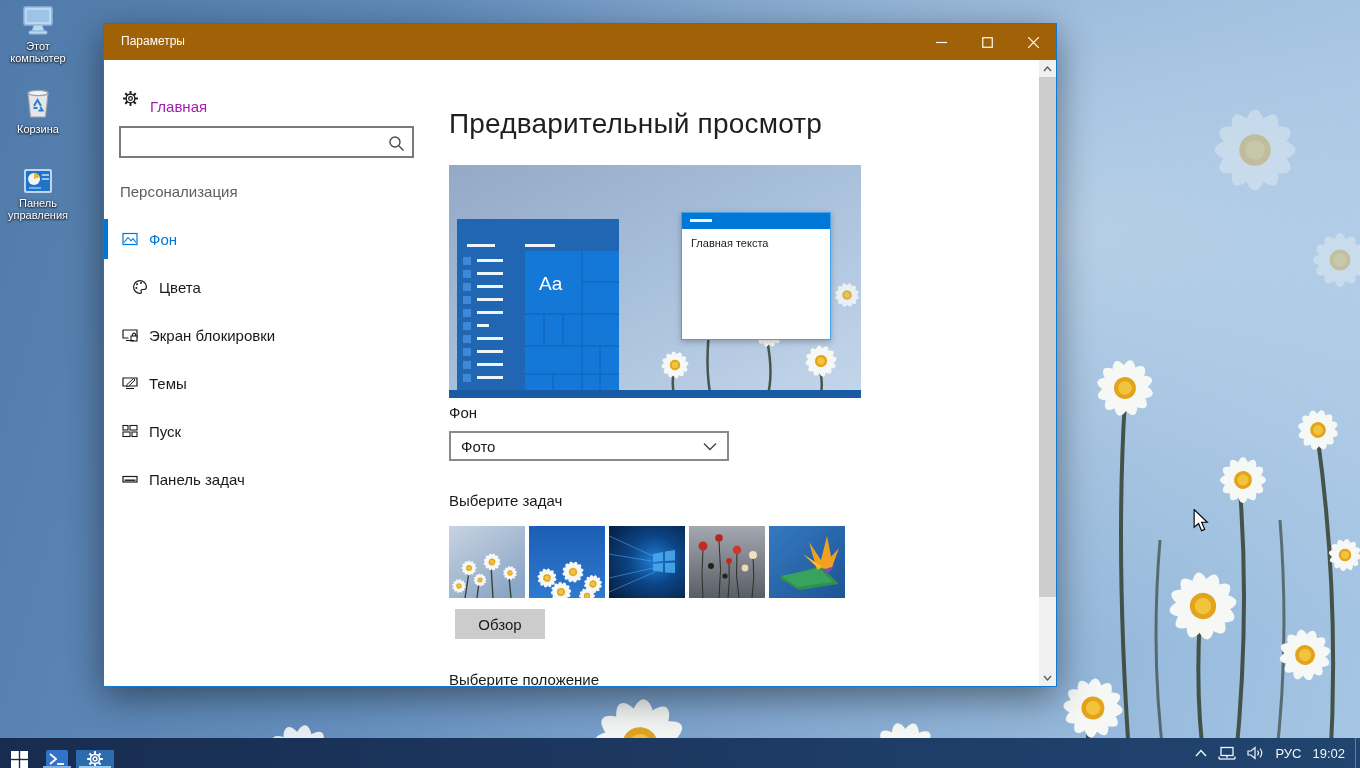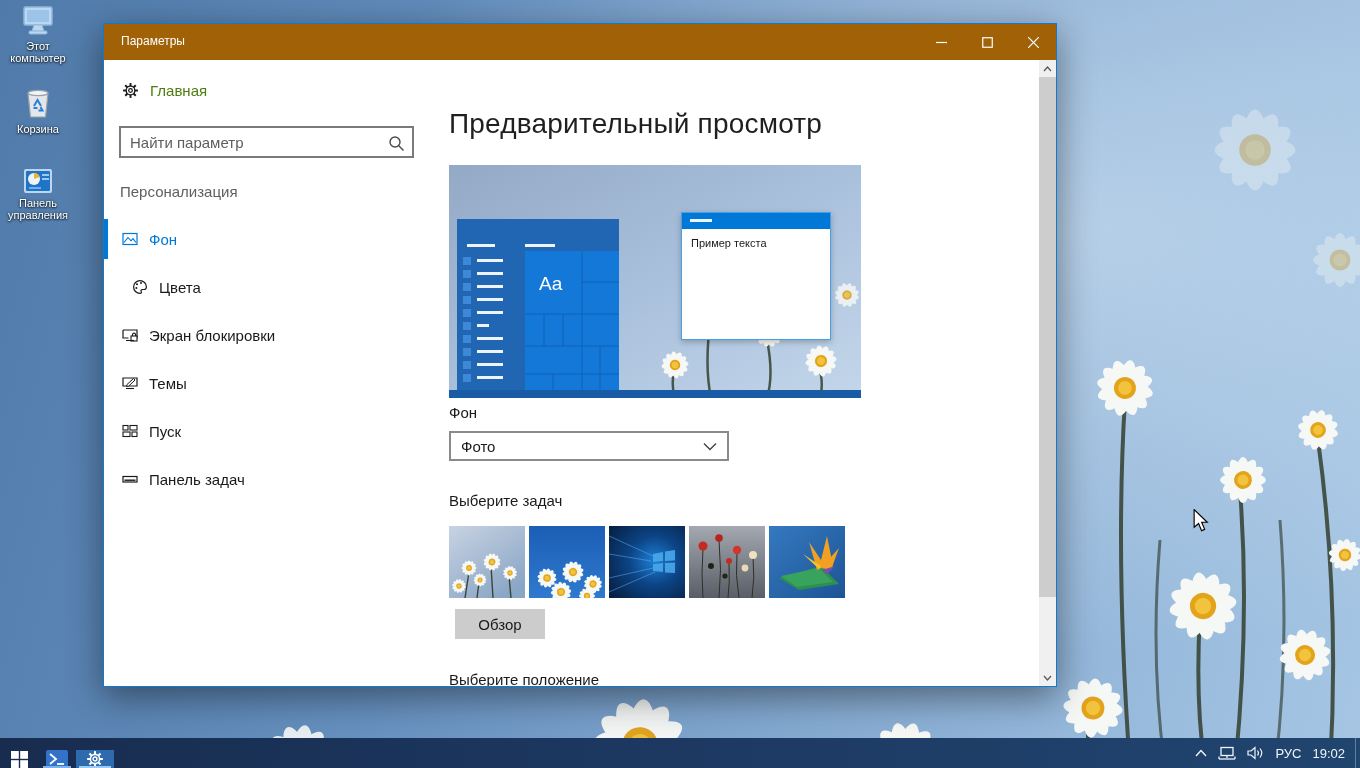"Главная" .home-row .hlabel { color: #4d7c0f -> #a21caf; margin-top: none -> 16px }
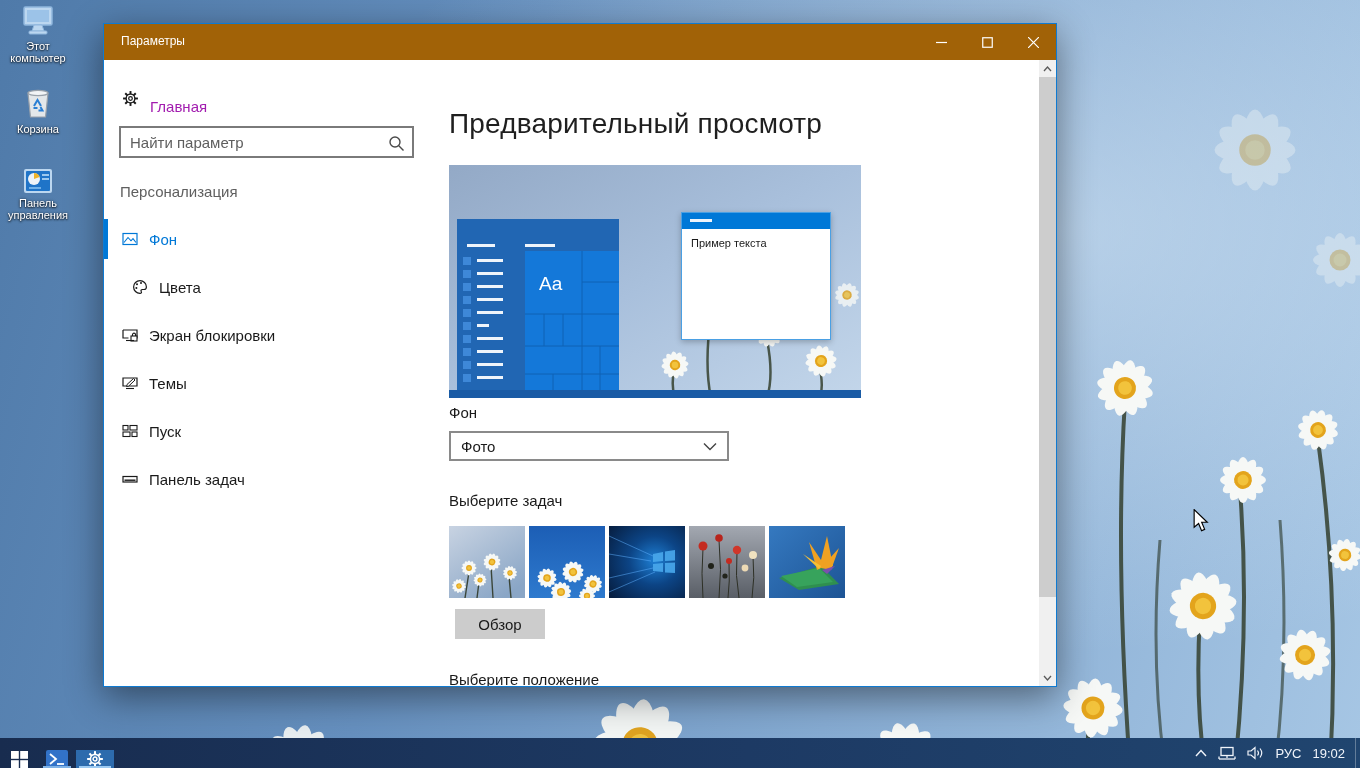"Найти параметр" input { html: <input> -> none }
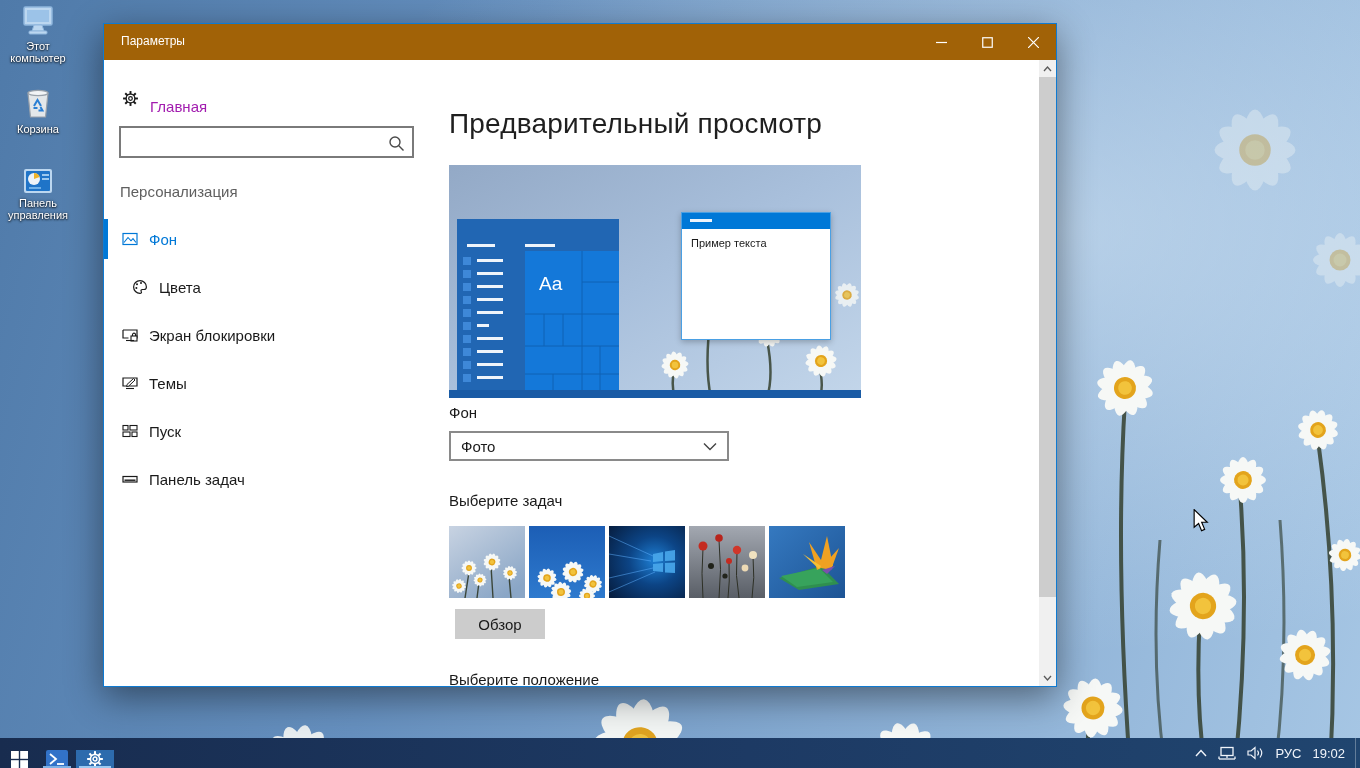"Пример текста" span.pv-wtext { text: Пример -> Главная }
